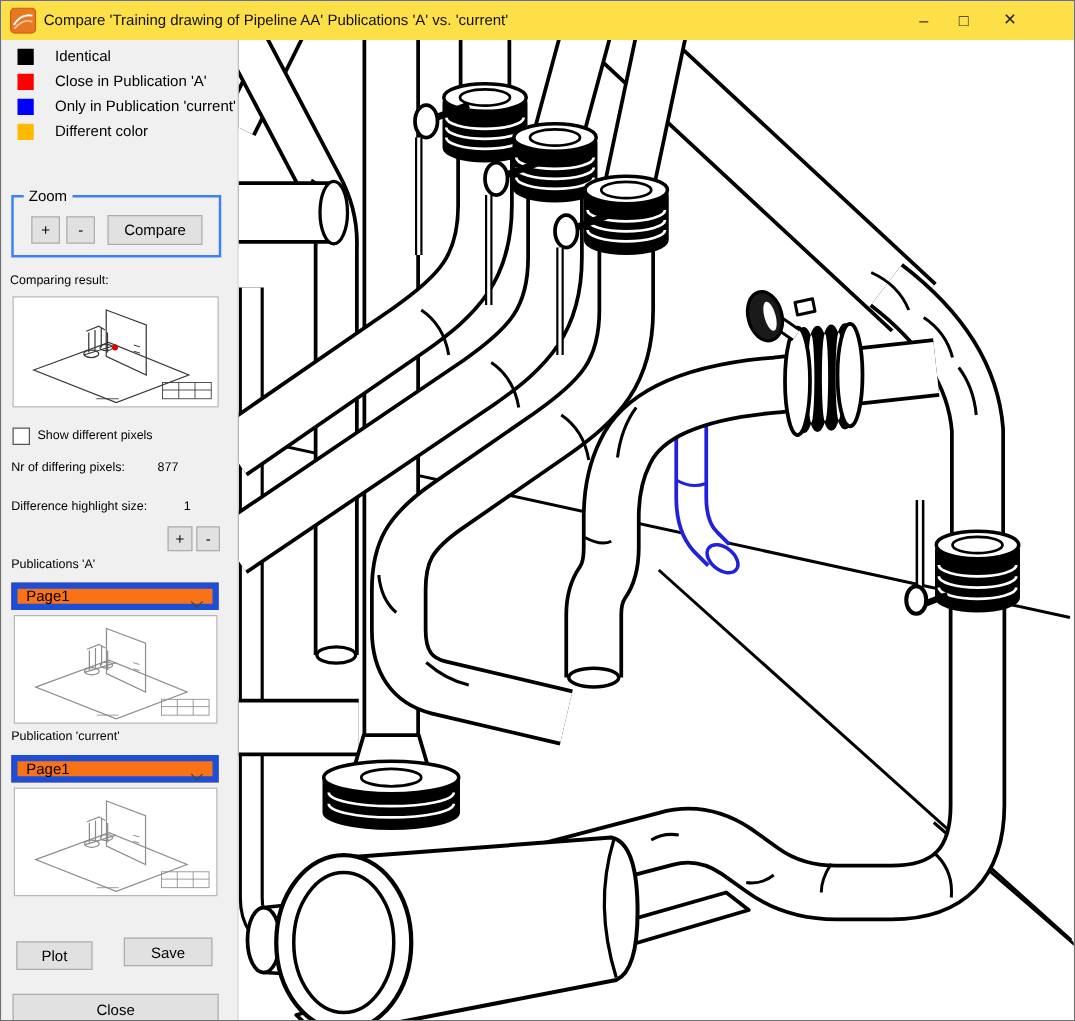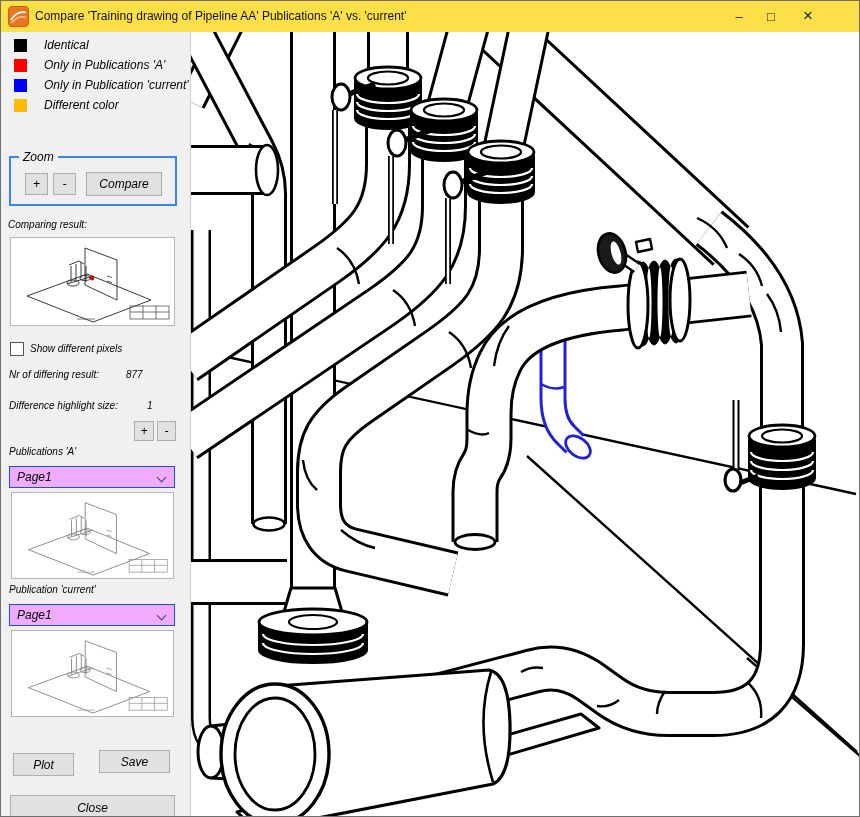"Identical" .sidebar { font-style: italic -> none }
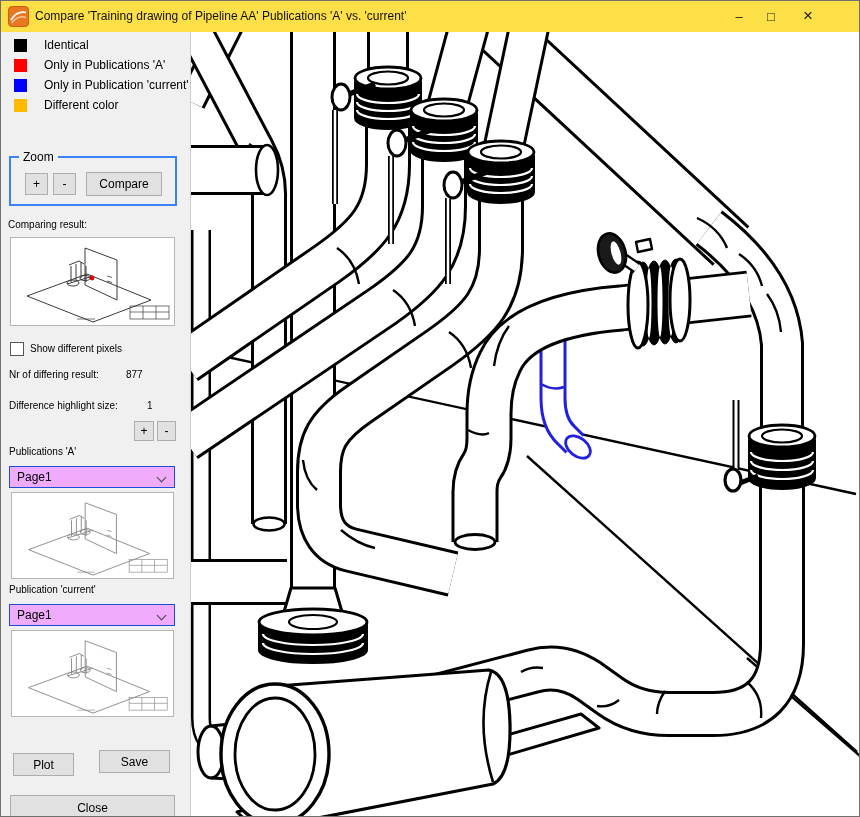"Only in Publications 'A'" span.legend-label { text: Only in Publications -> Close in Publication }
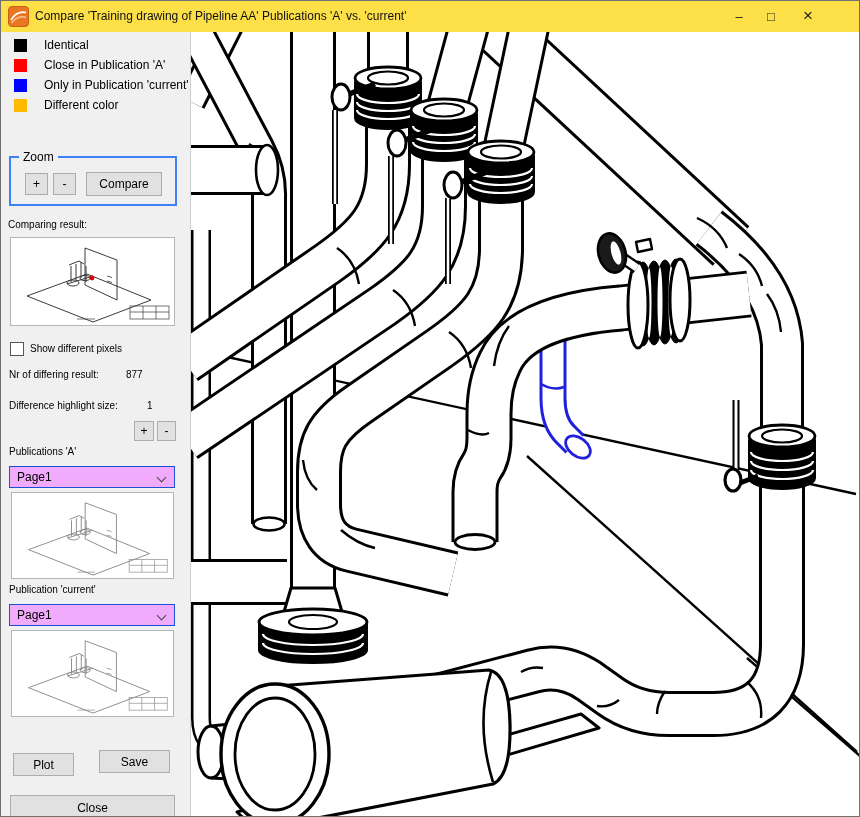"Nr of differing result:" div.lbl { text: result -> pixels }
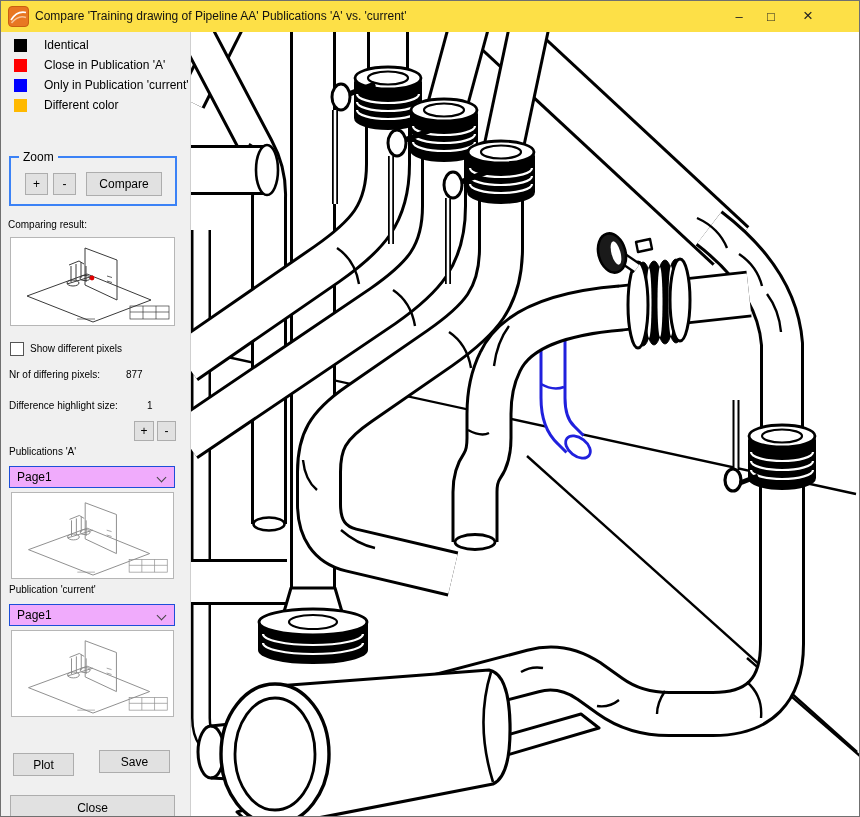"Page1" .combo { background: #f0abfc -> #f97316; border: 1px solid #1d4ed8 -> 5px solid #1d4ed8 }
